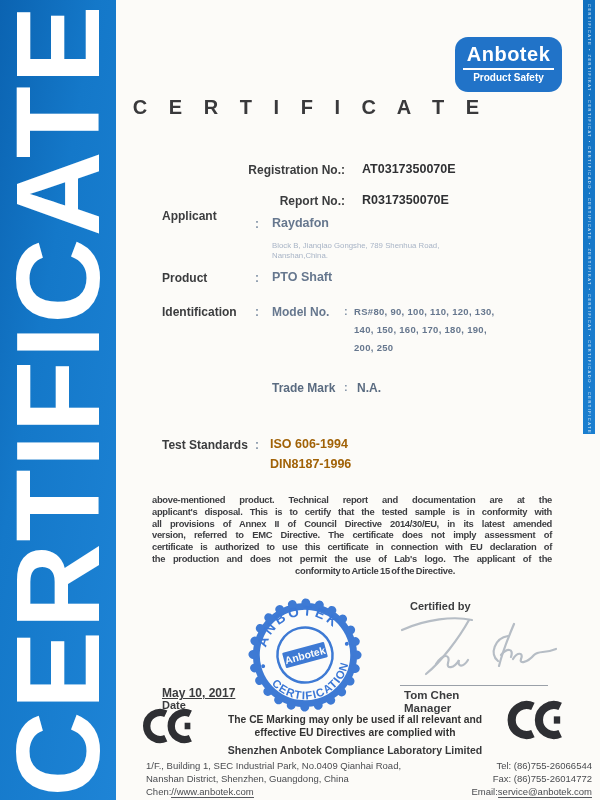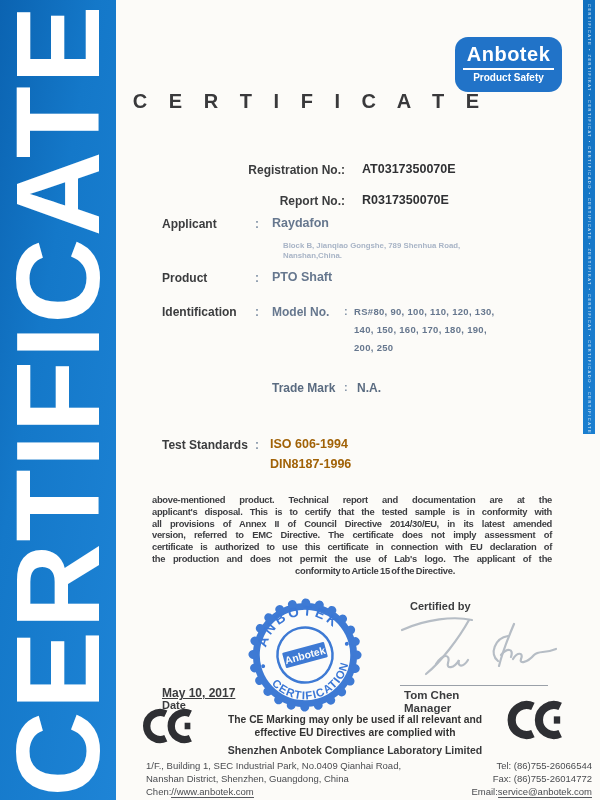"C E R T I" .hdr { top: 90px -> 96px }
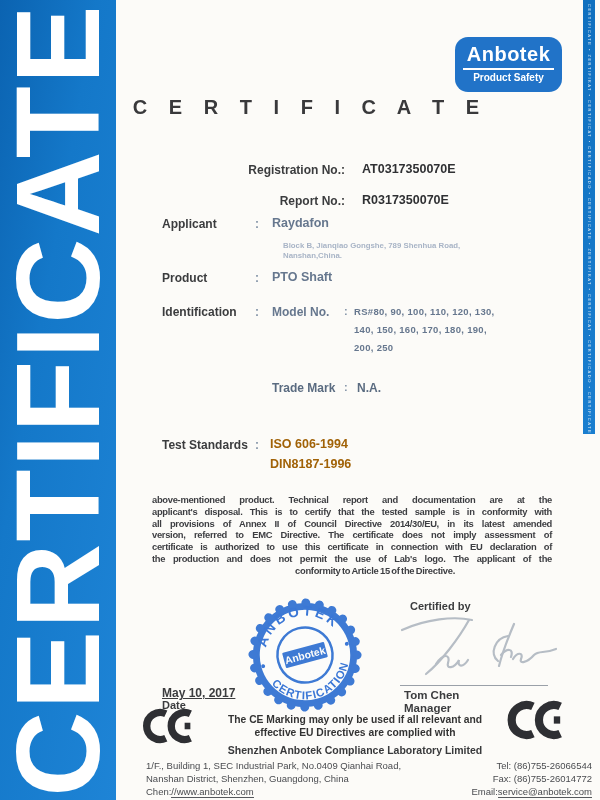"Applicant" div.f-label { top: 217px -> 209px }
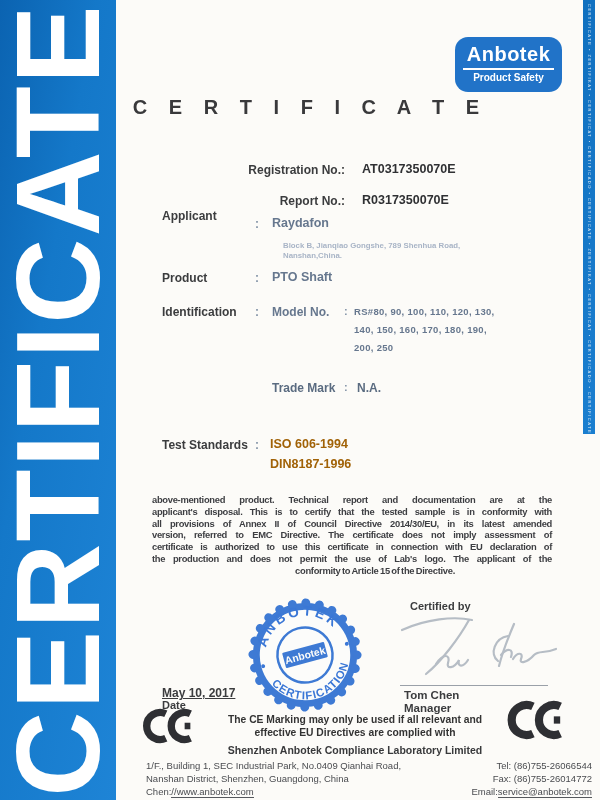"Block B, Jianqiao Gongshe, 789" .addr { font-weight: bold -> normal; left: 283px -> 272px }
